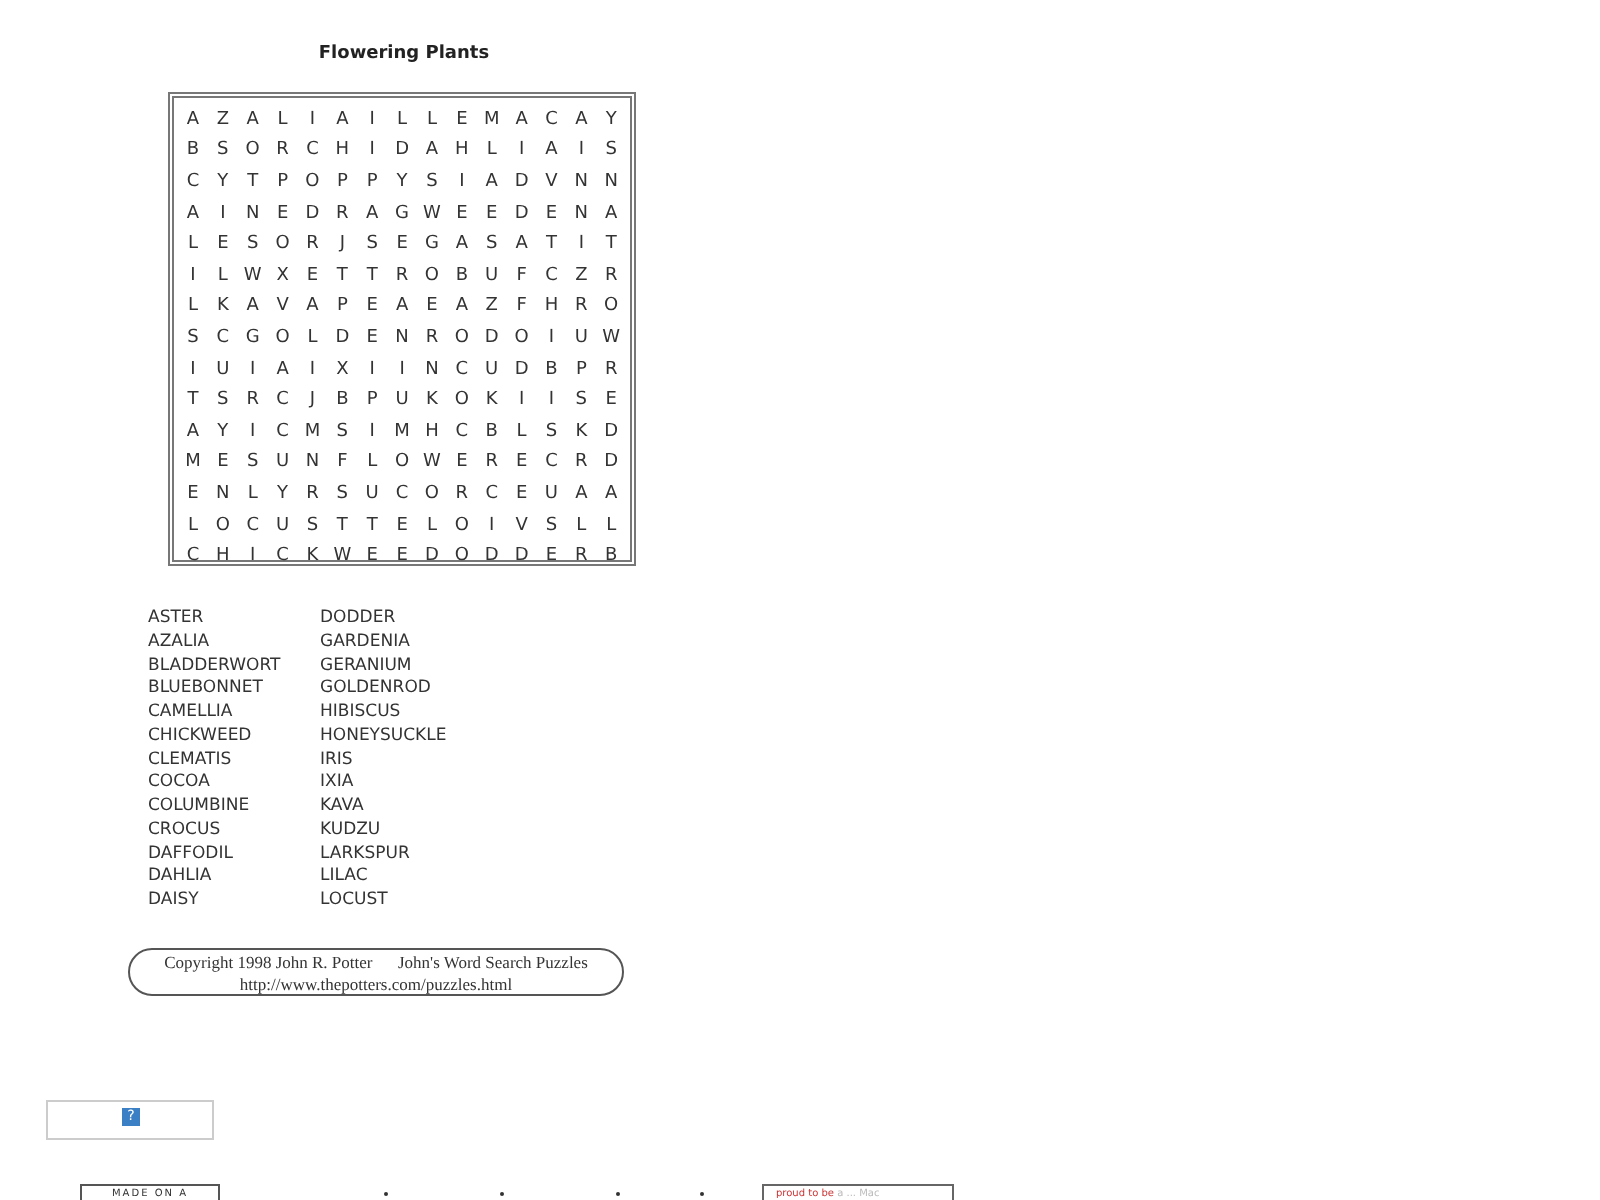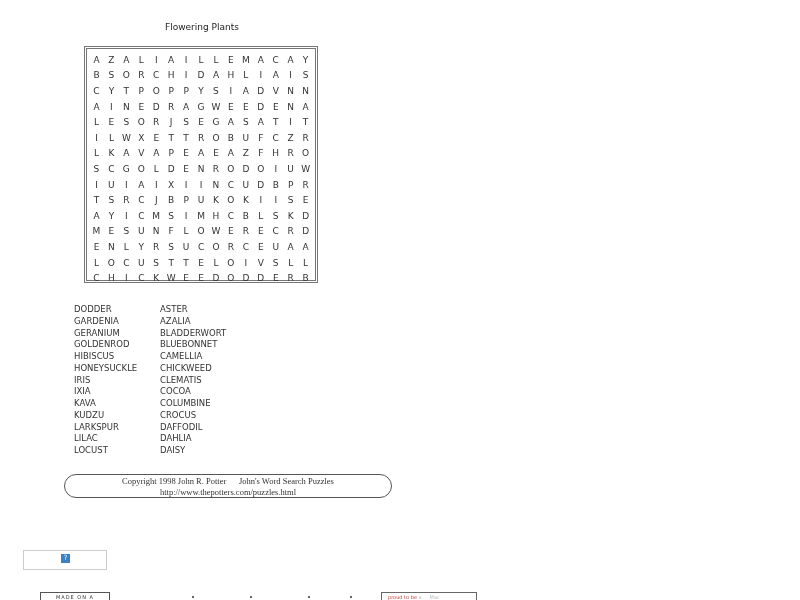"Flowering Plants" .title { font-weight: normal -> bold }
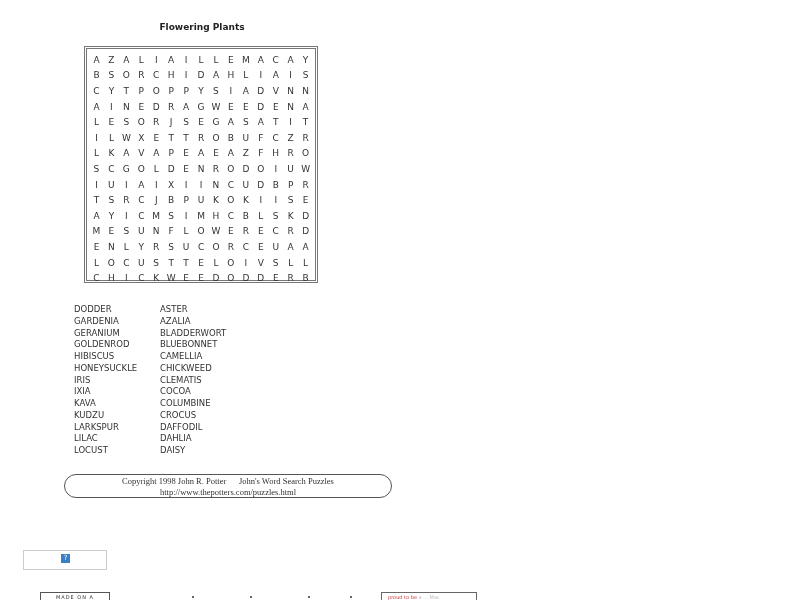"DODDER" div.col { order: before "ASTER" -> after "ASTER" }
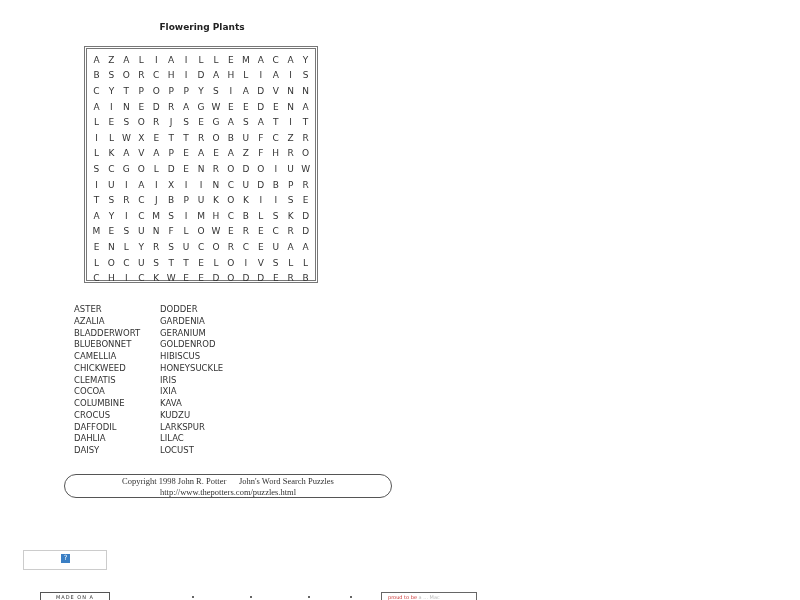"Copyright 1998 John R. Potter" .copyright { width: 328px -> 248px }
